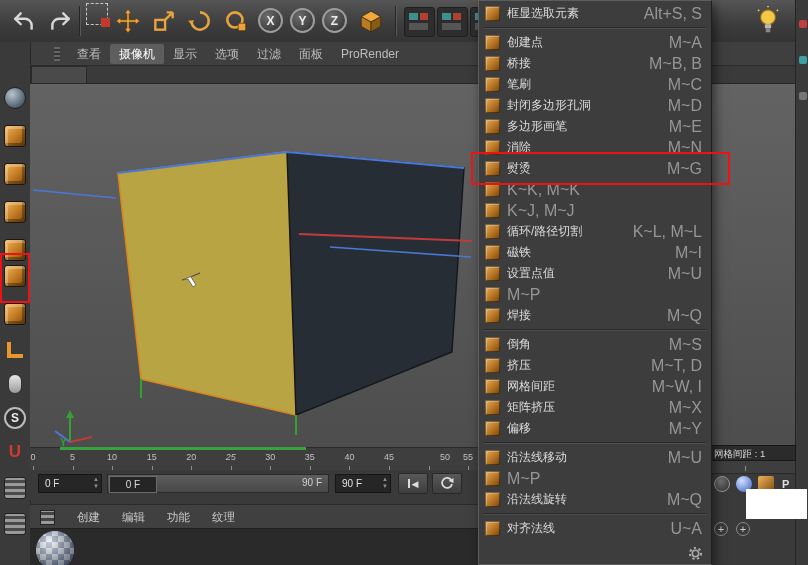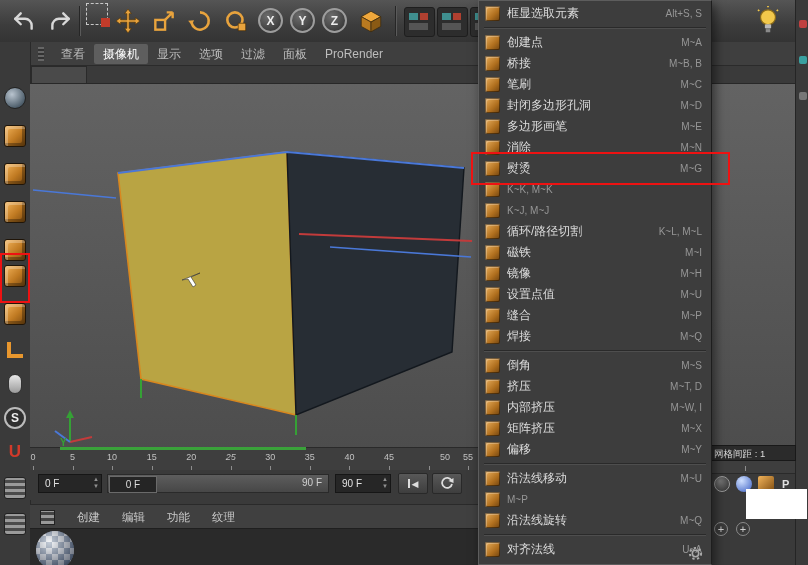"Alt+S, S" .cm-shortcut { font-size: 10px -> 16px }
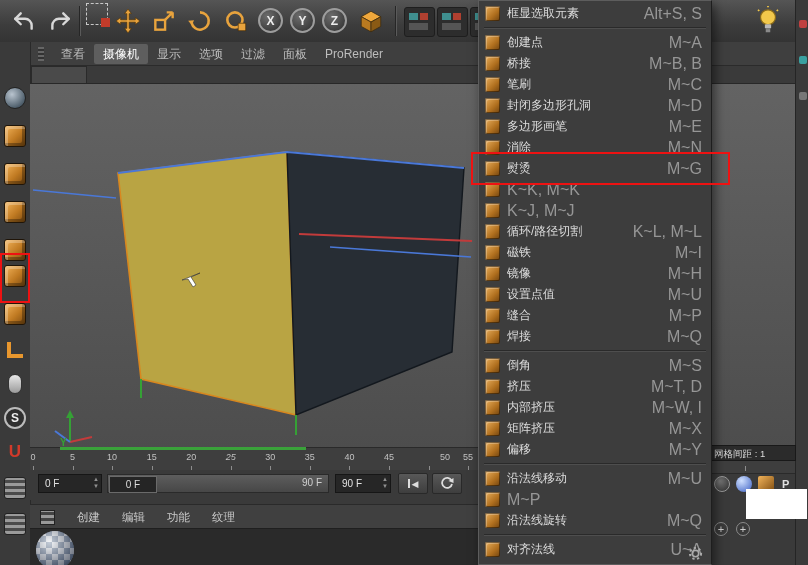"查看 摄像机 显示 选项 过滤" #menubar { padding-left: 8px -> 24px }
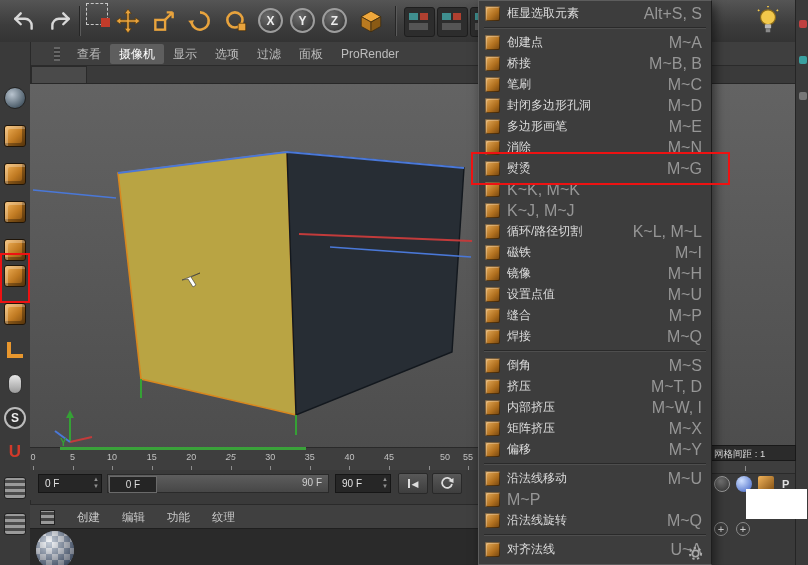"镜像" div.cm-row { html: <div> <span></span> <span>镜像</span> <span>M~H</span> </div> -> none }
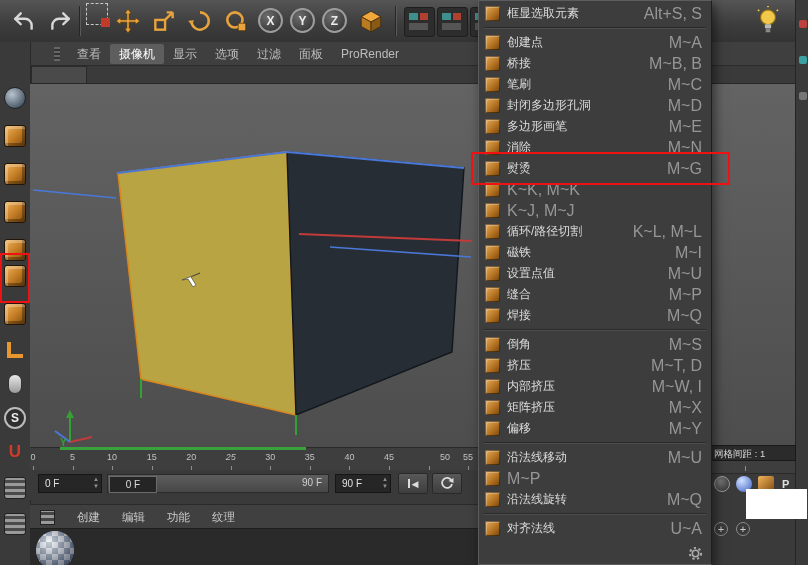"缝合" span.cm-label { html: <span>缝合</span> -> none }
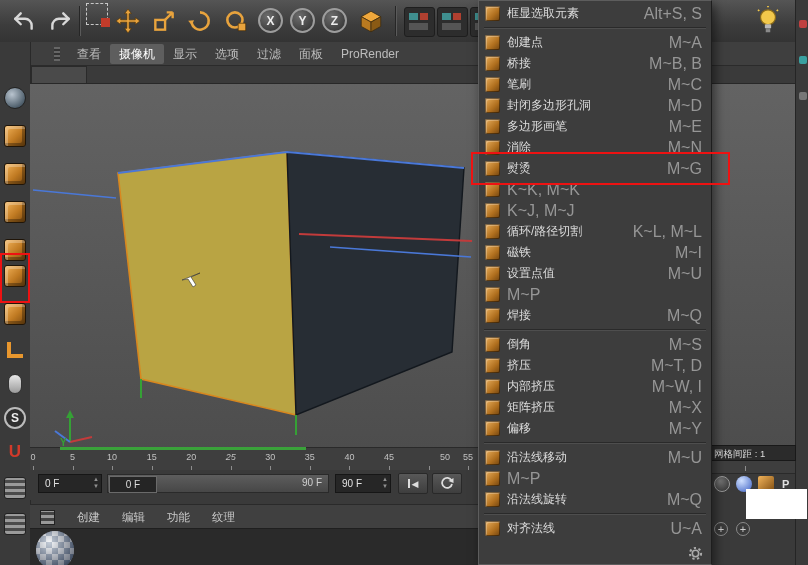"内部挤压" span.cm-label { text: 内部挤压 -> 网格间距 }
